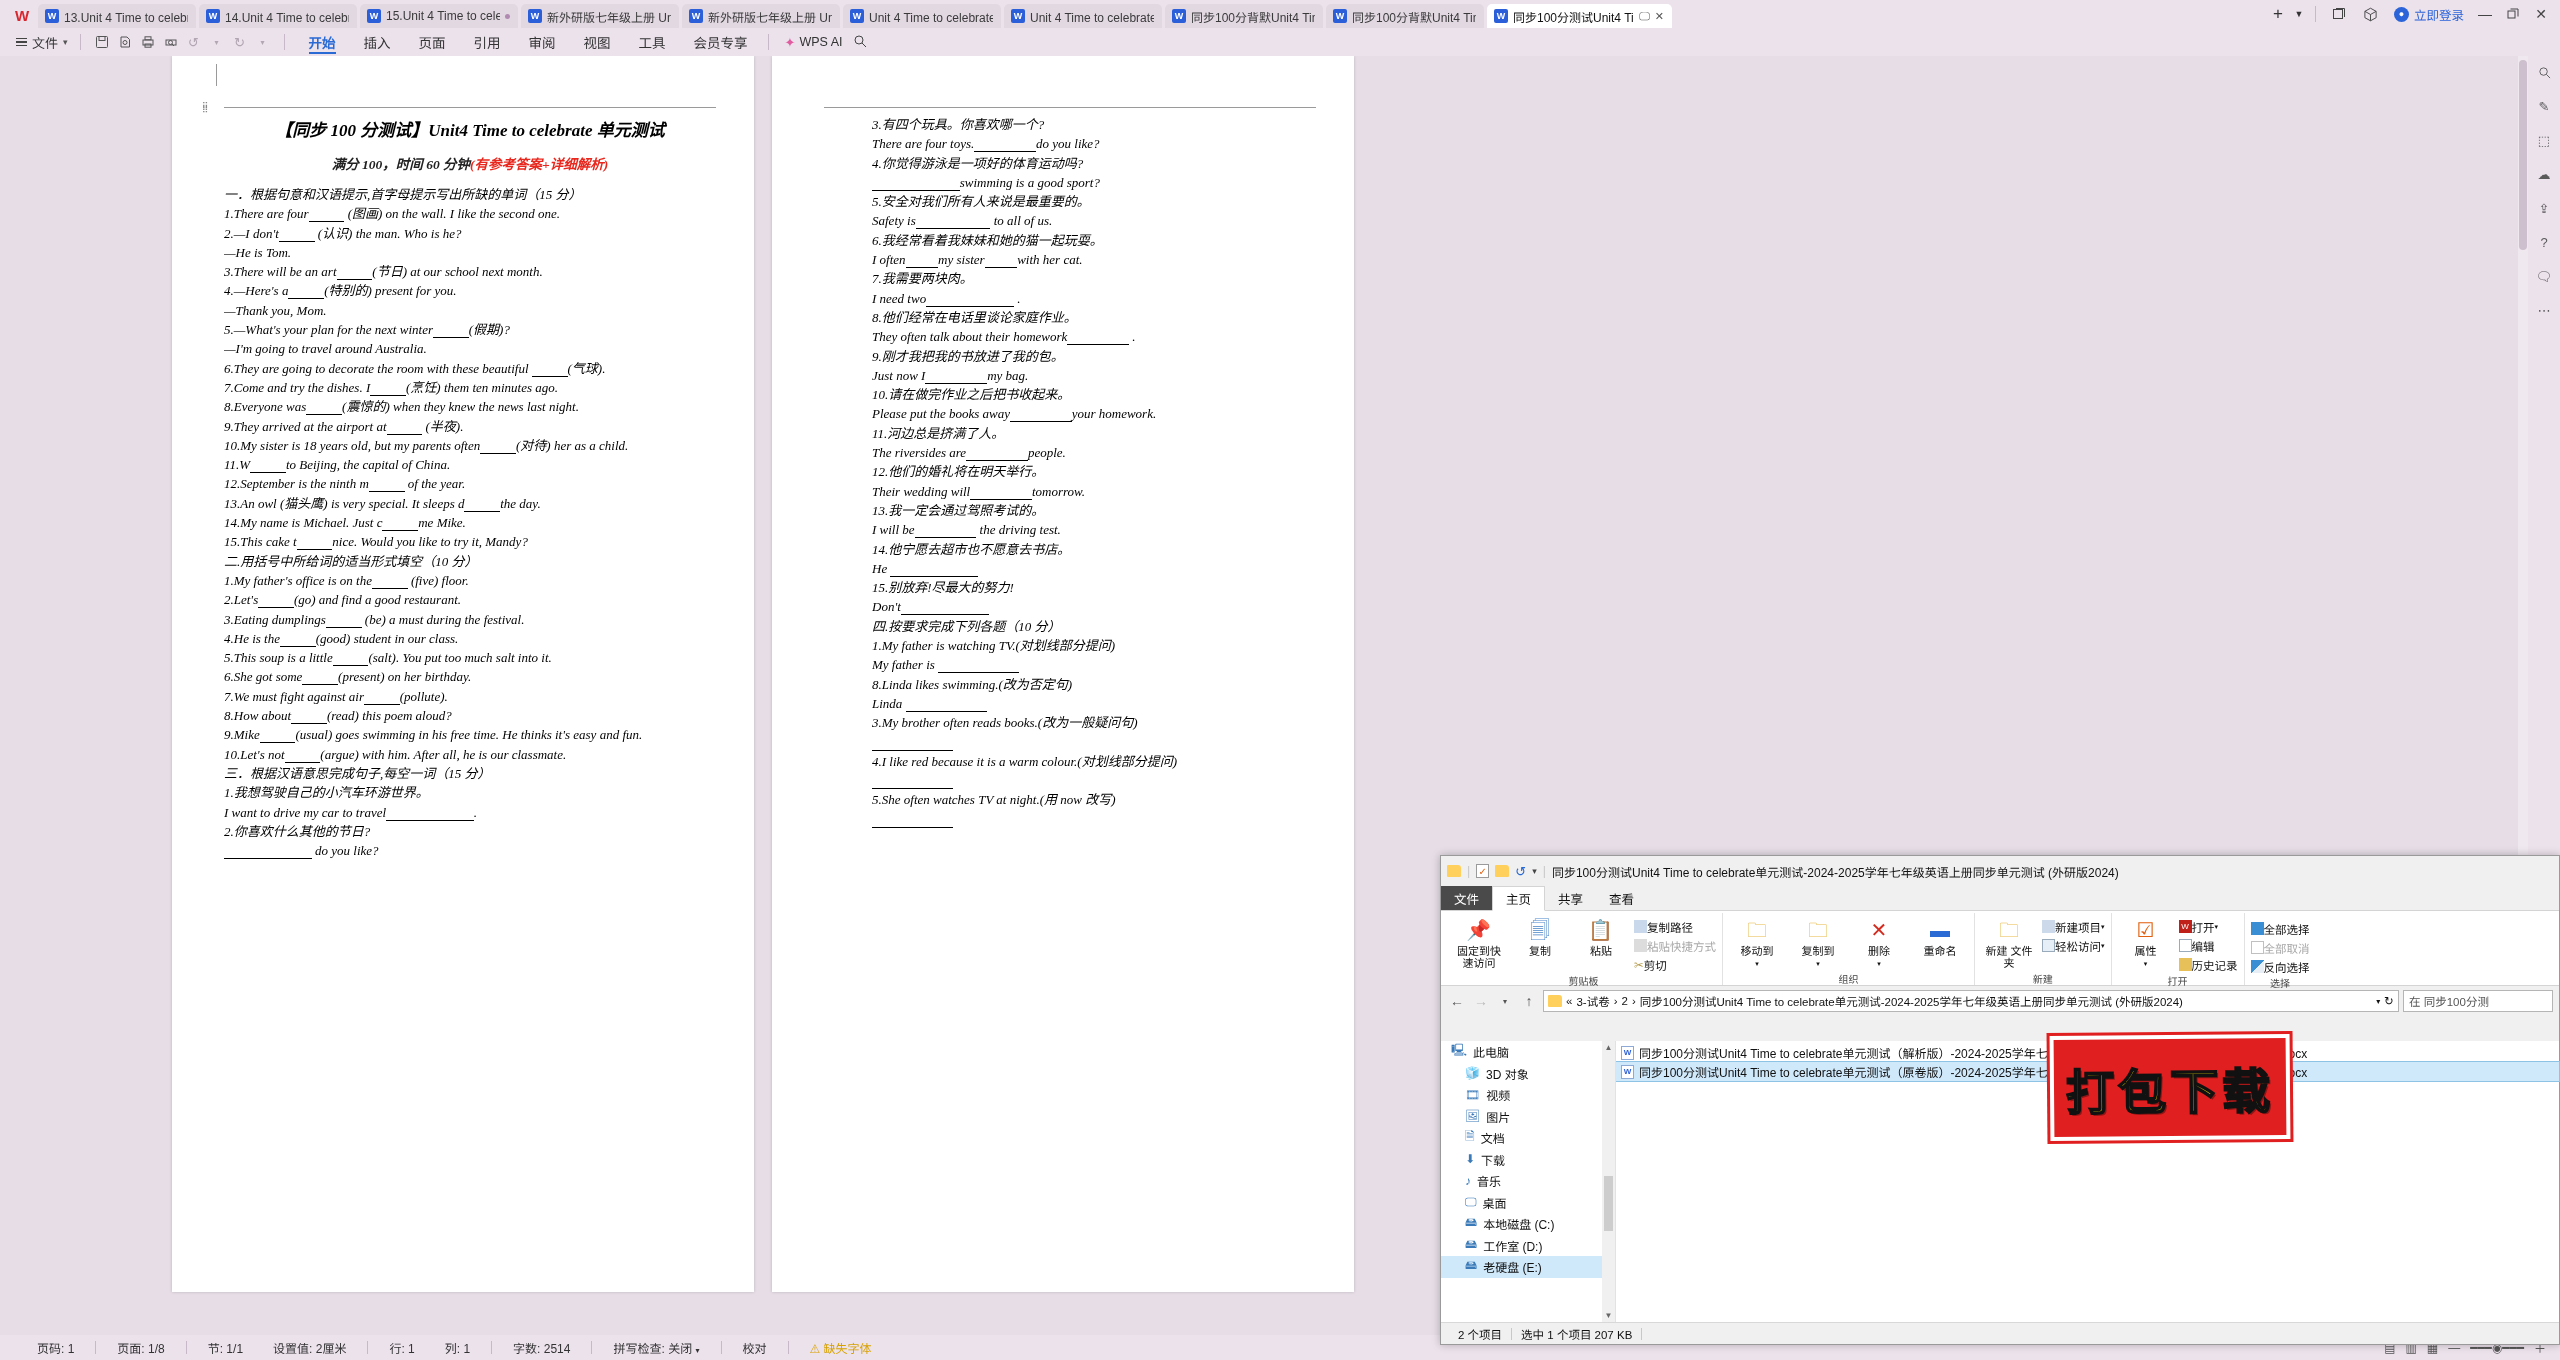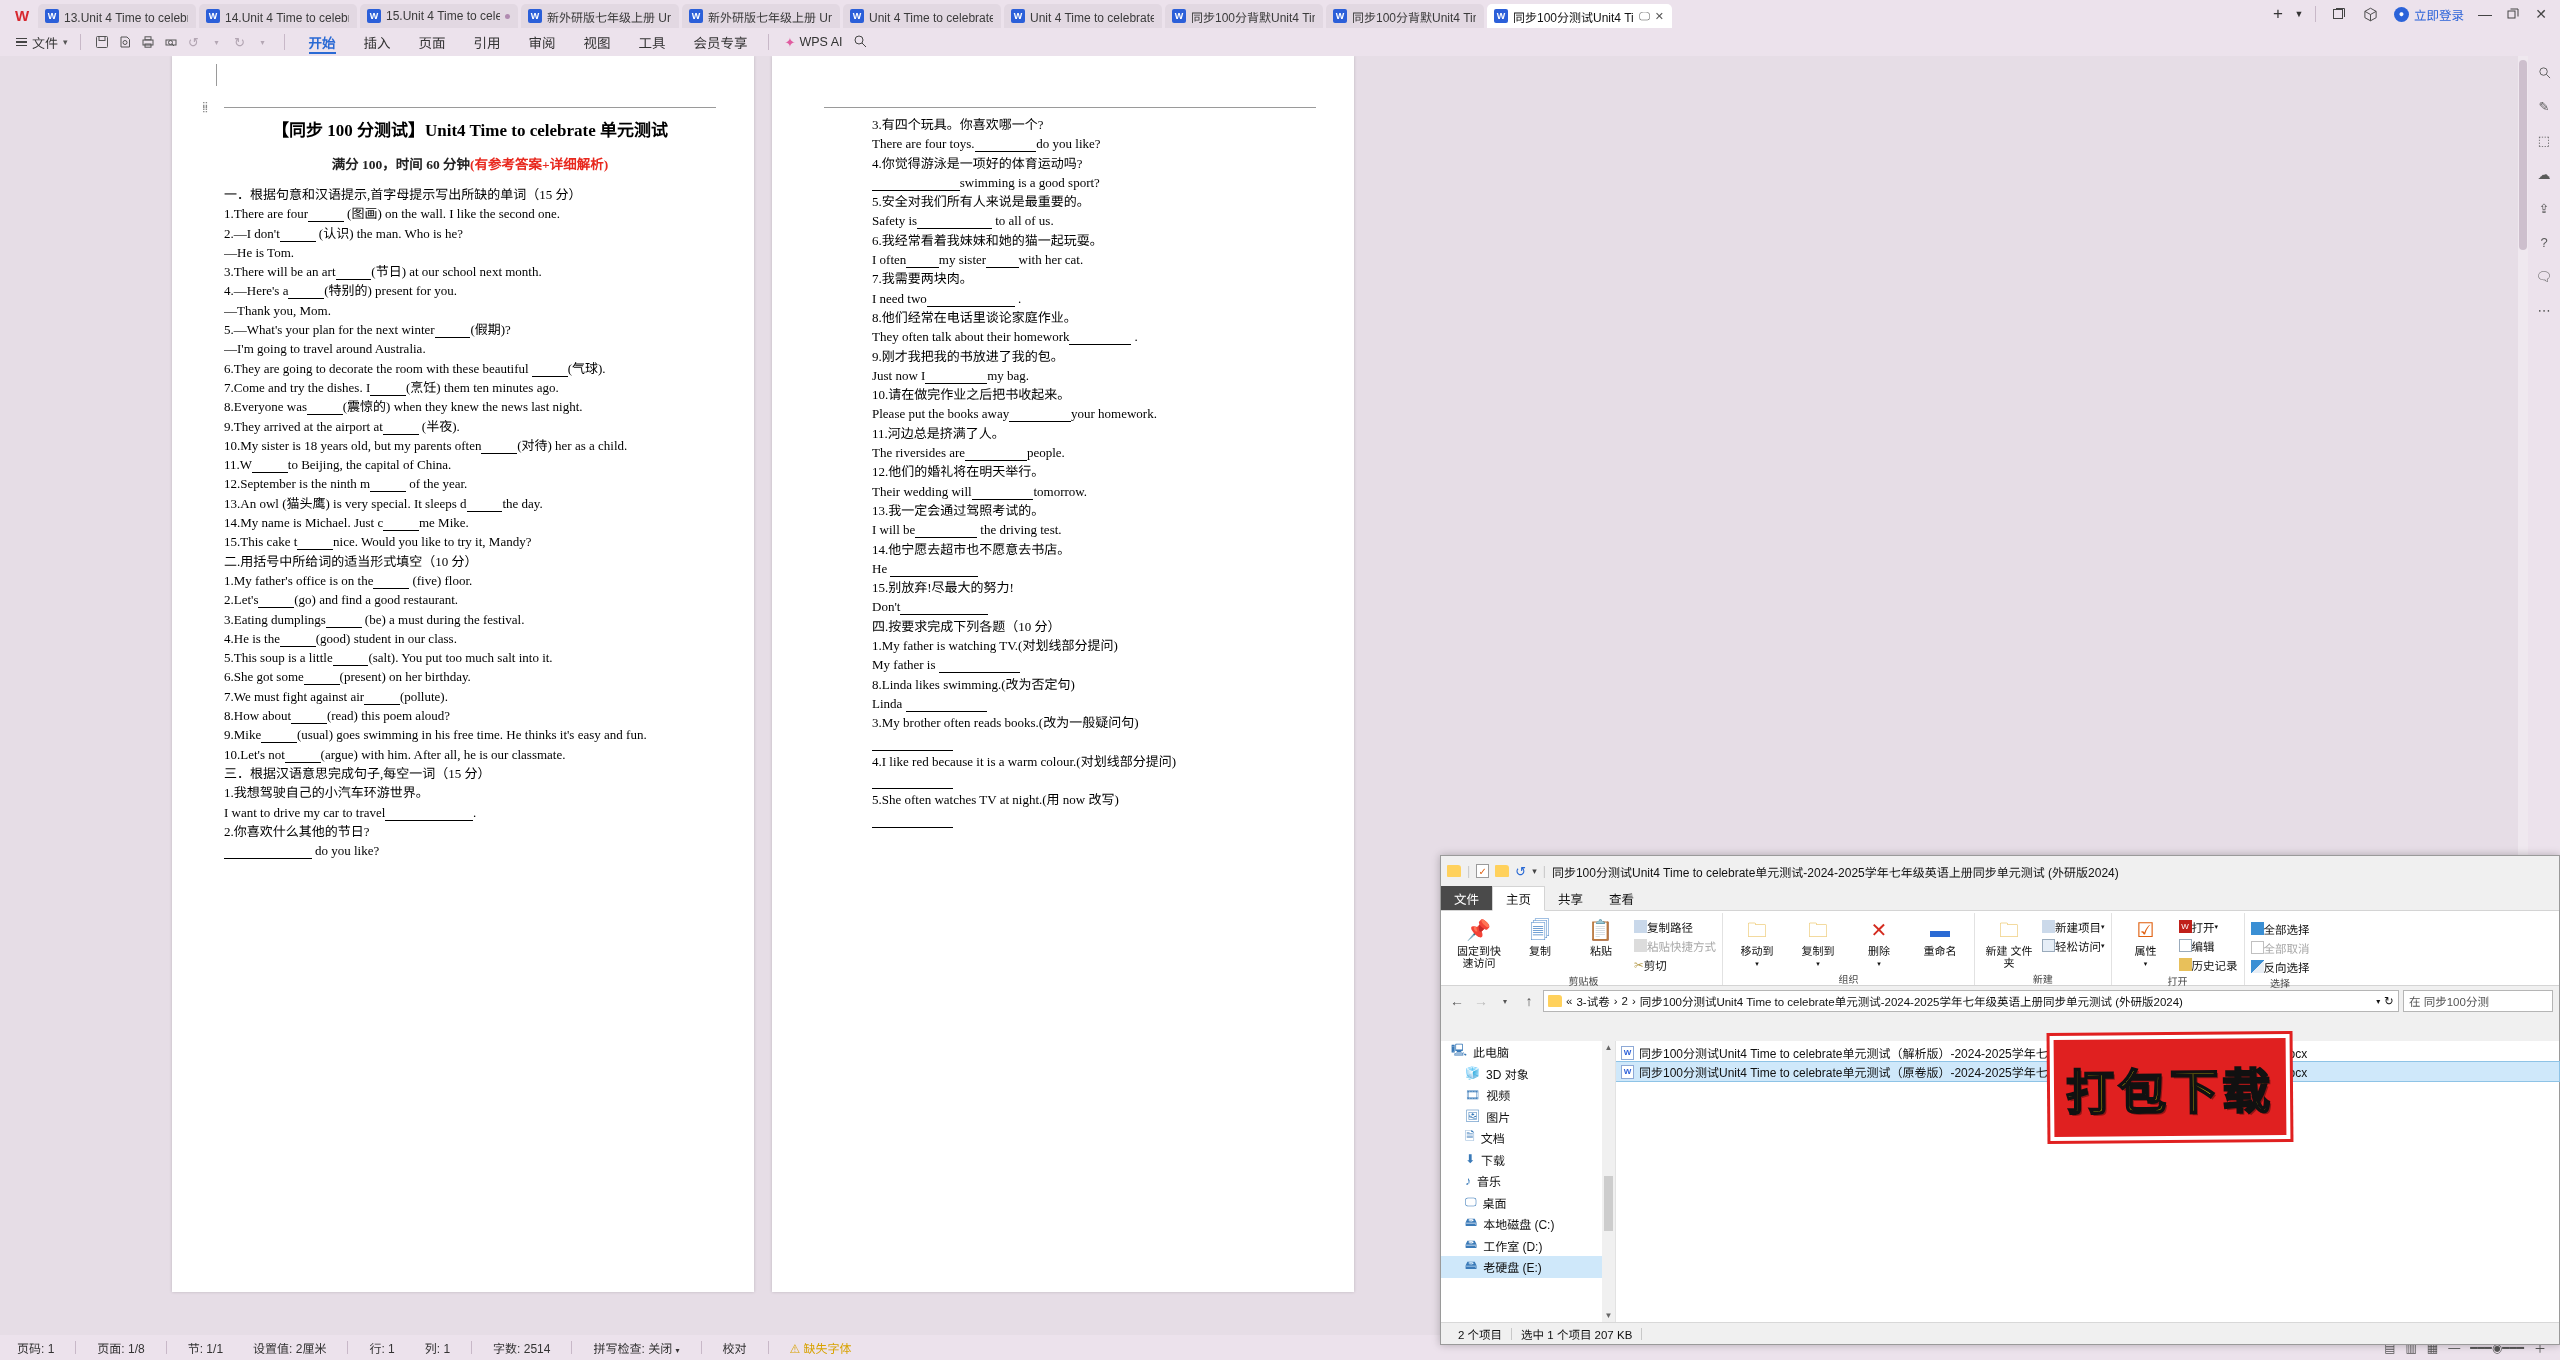"【同步 100 分测试】Unit4 Time to" .page-inner { font-style: none -> italic }
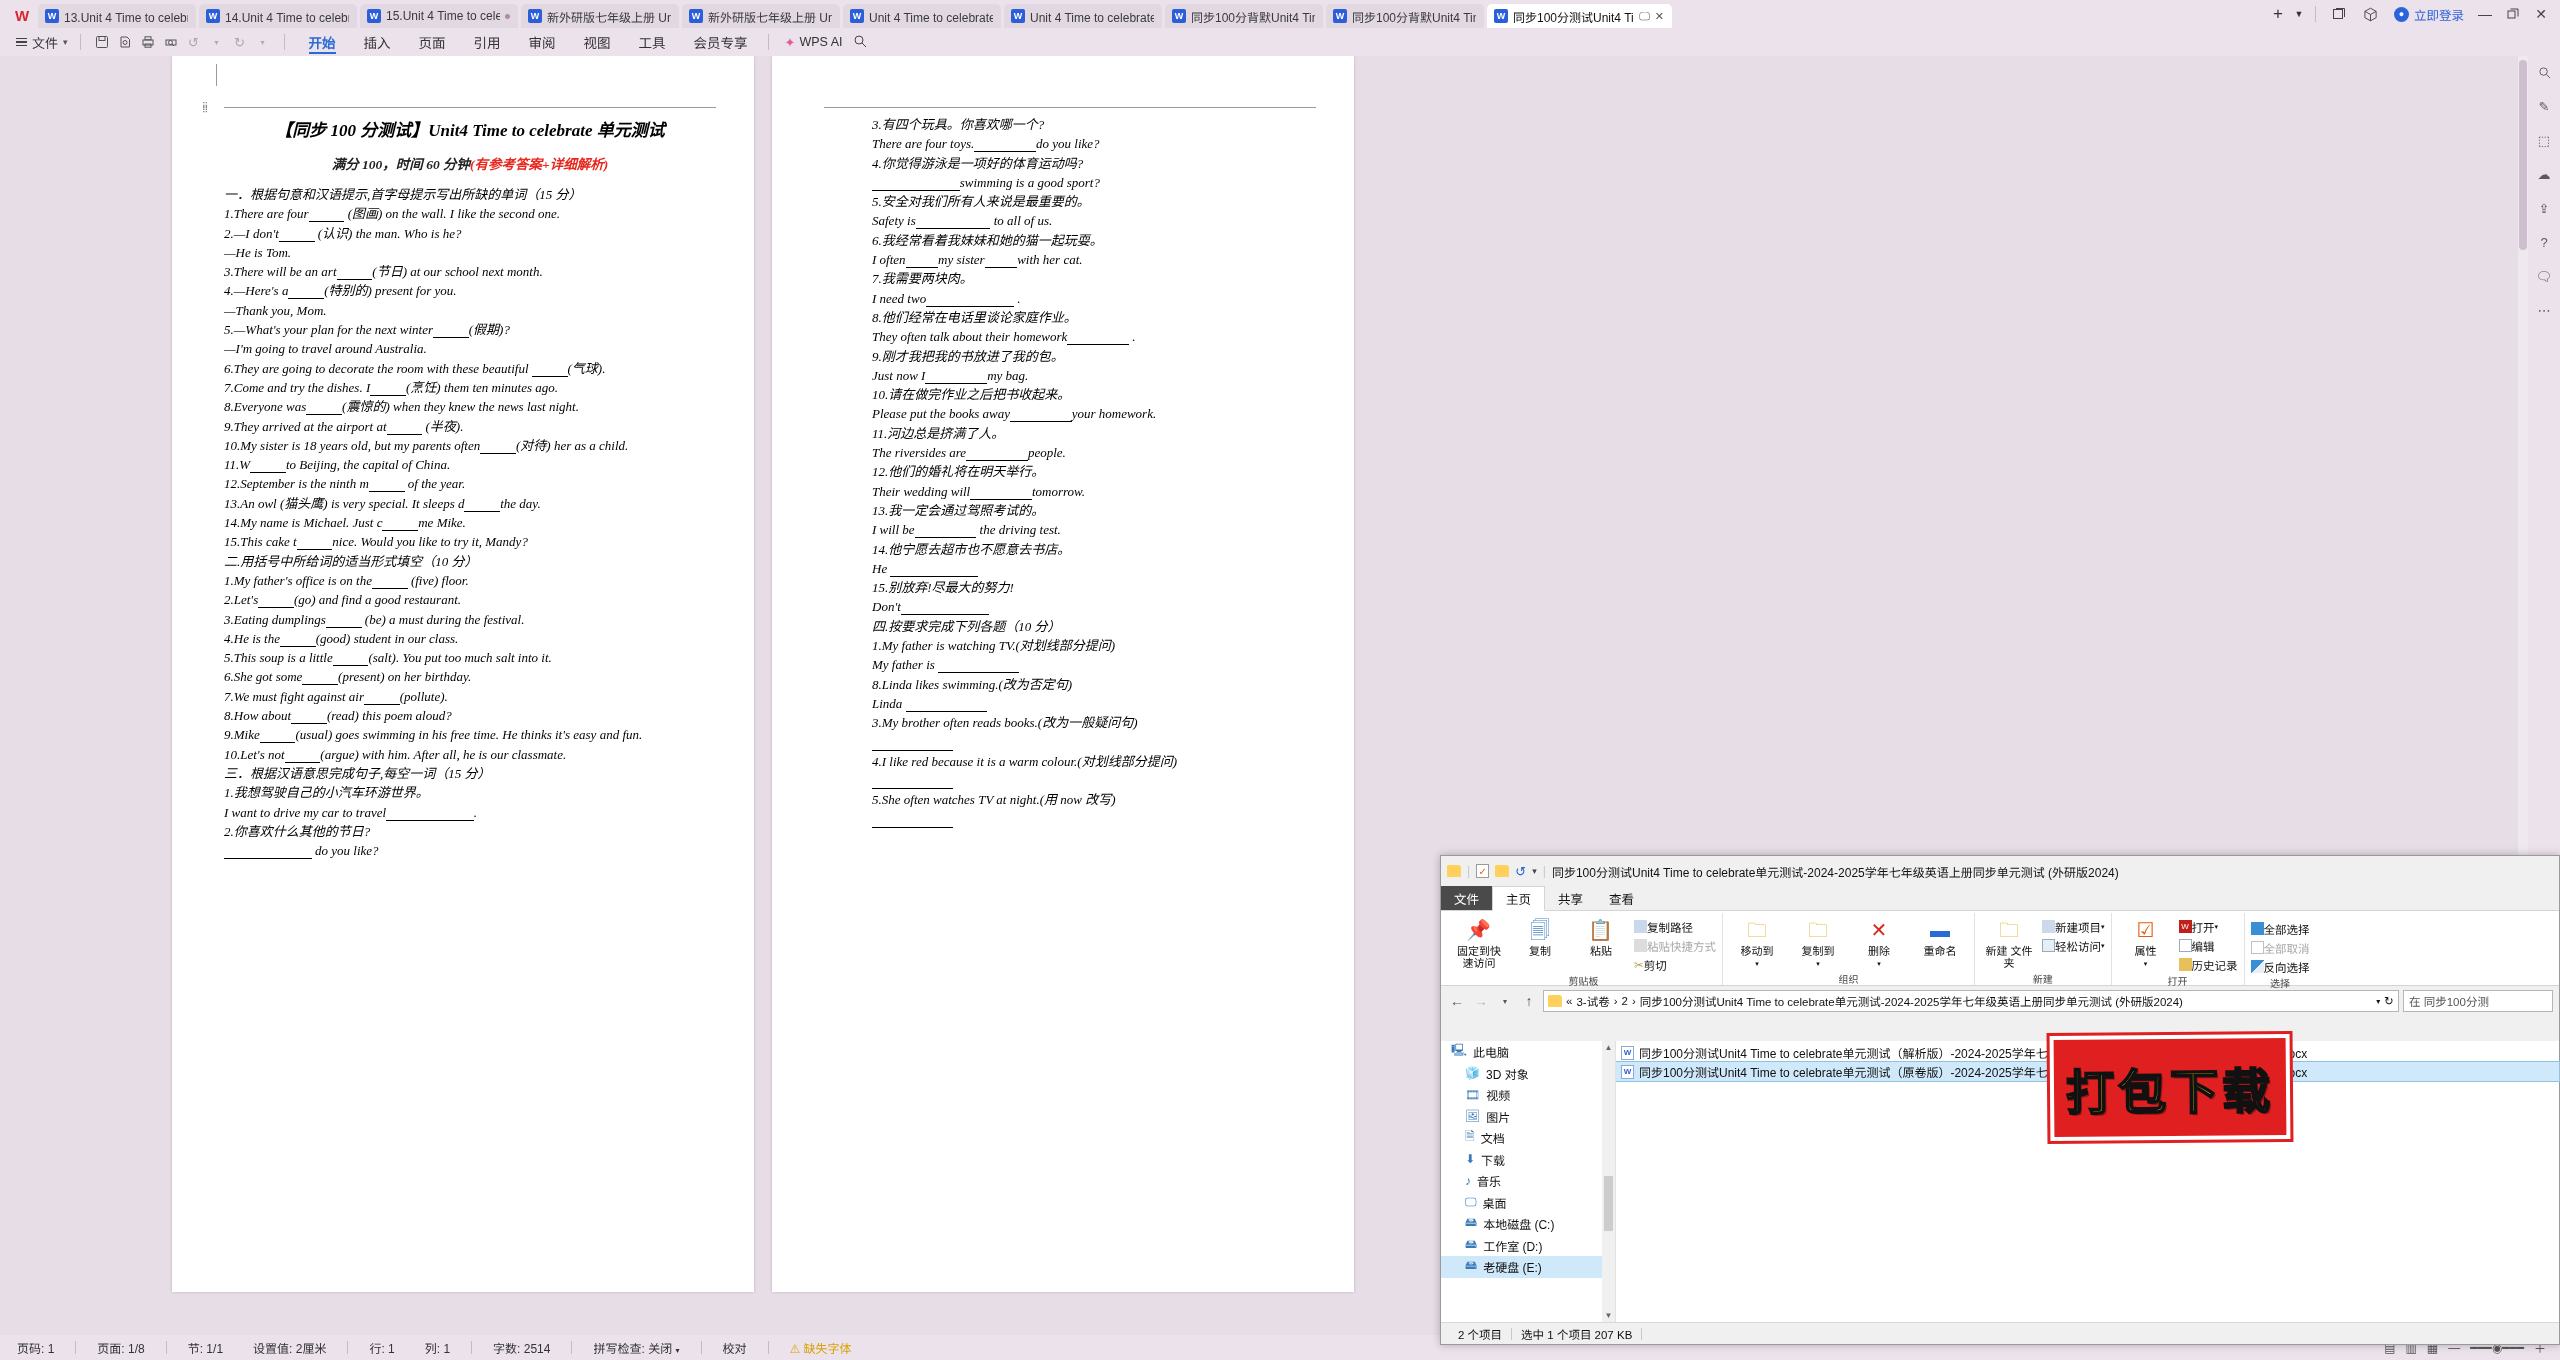"页码: 1" .statusbar { padding-left: 8px -> 28px }
